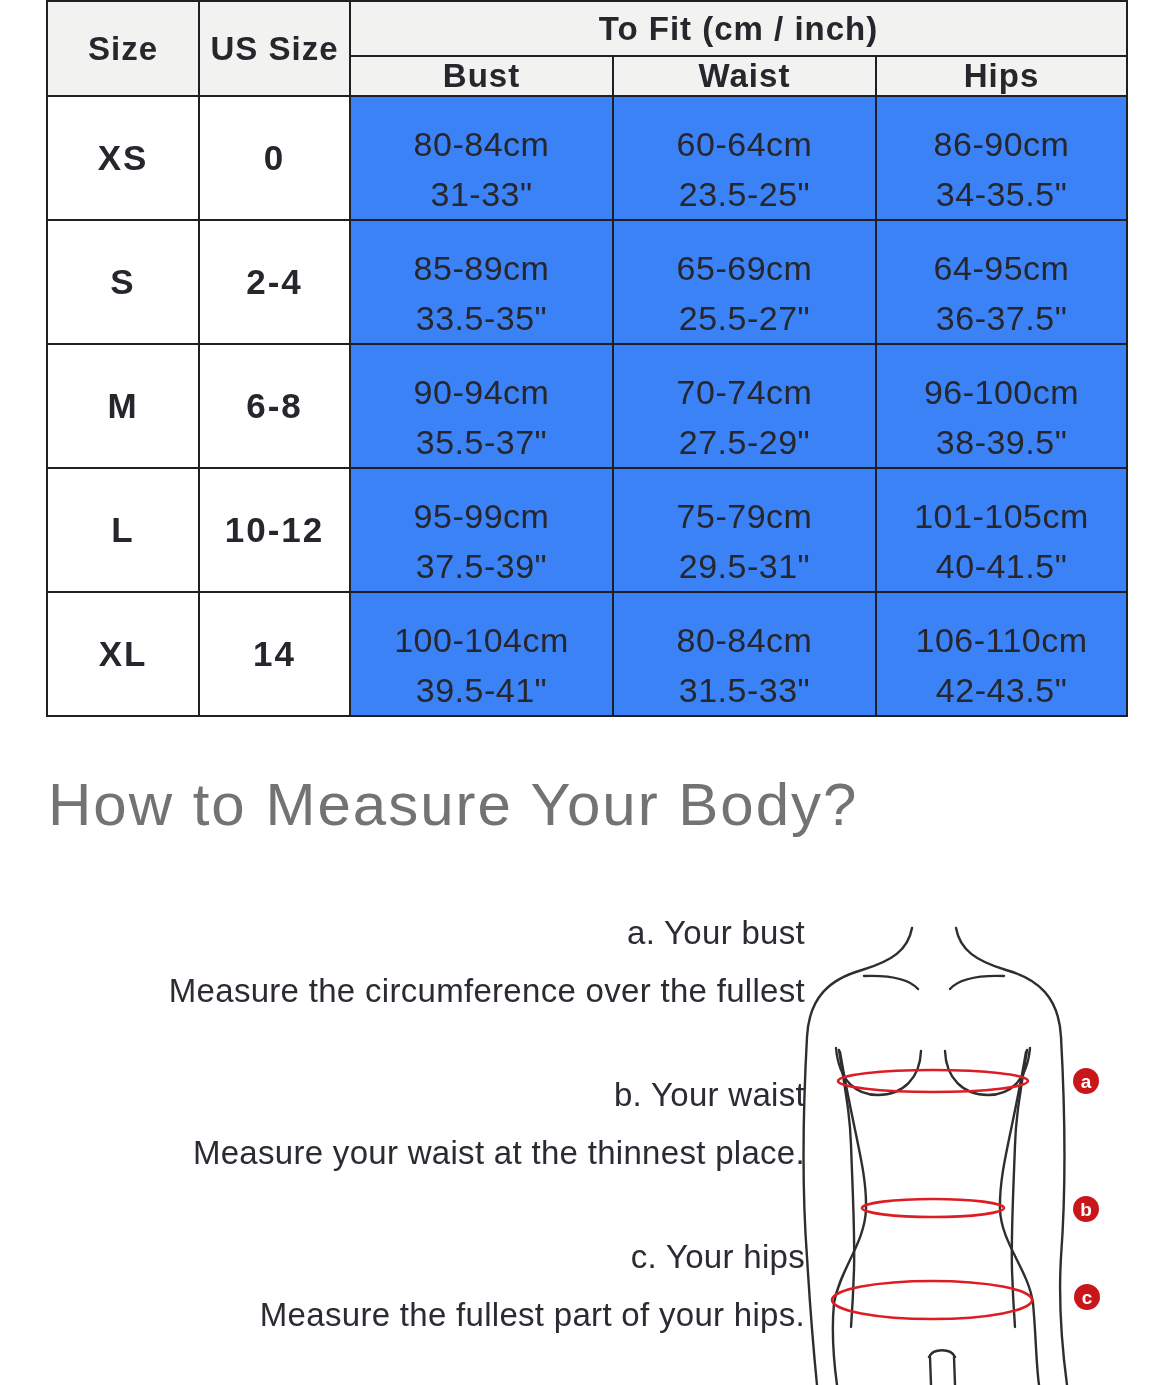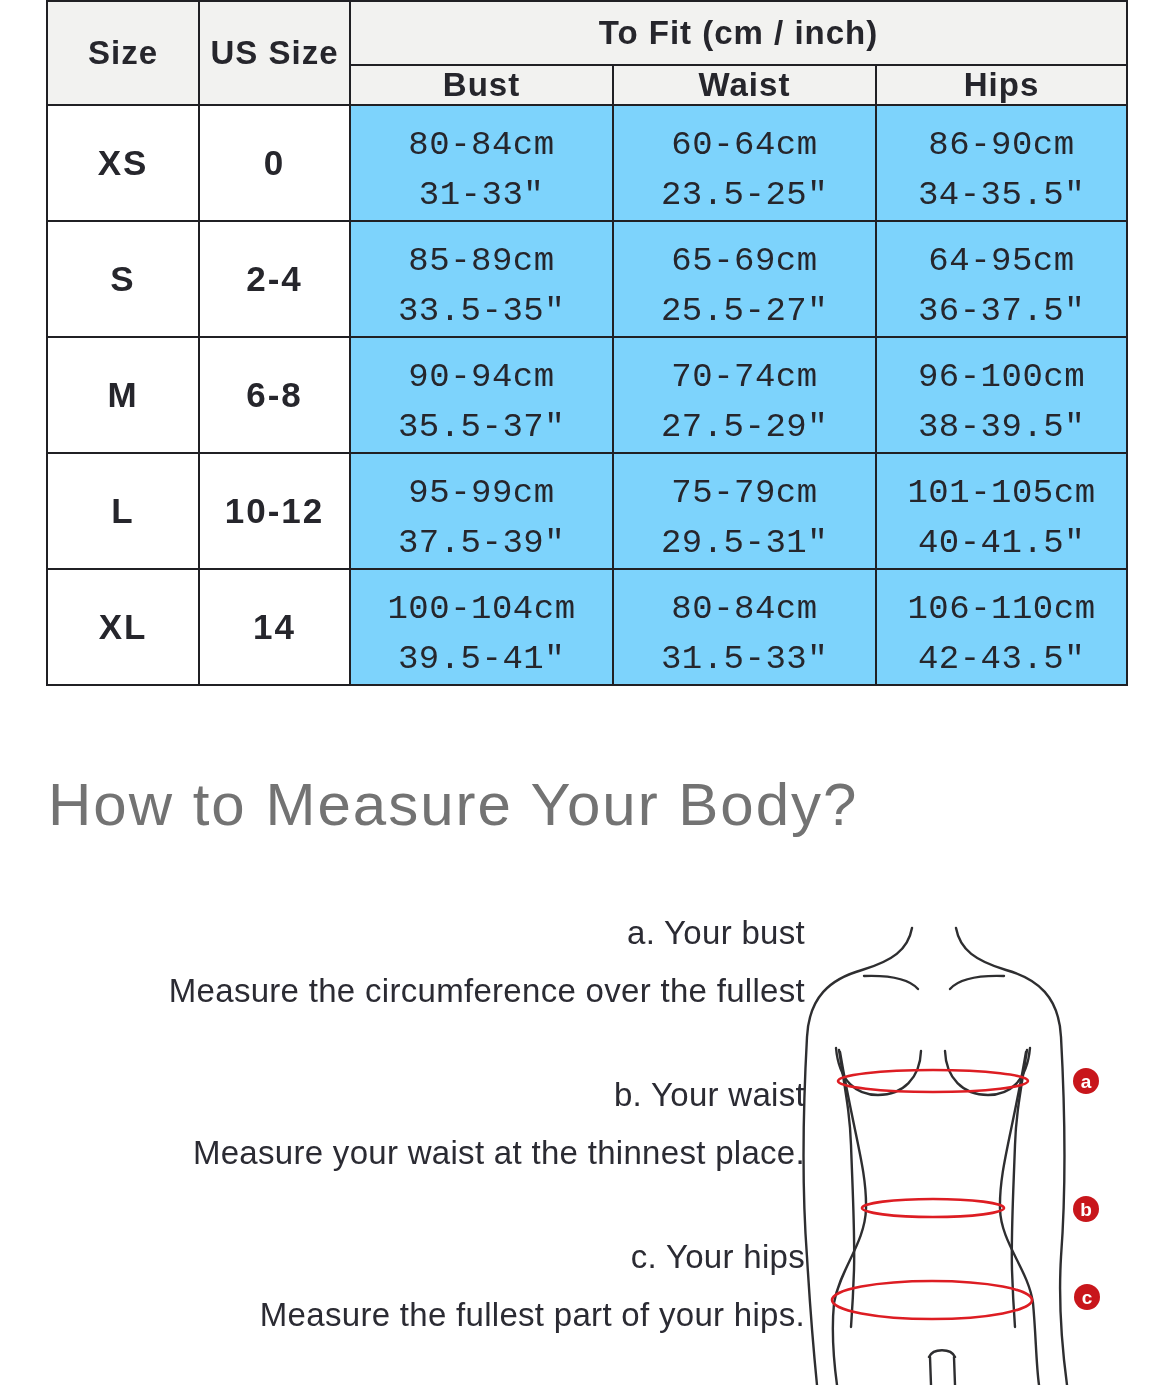"Size" tr.row-tofit { height: 64px -> 55px }
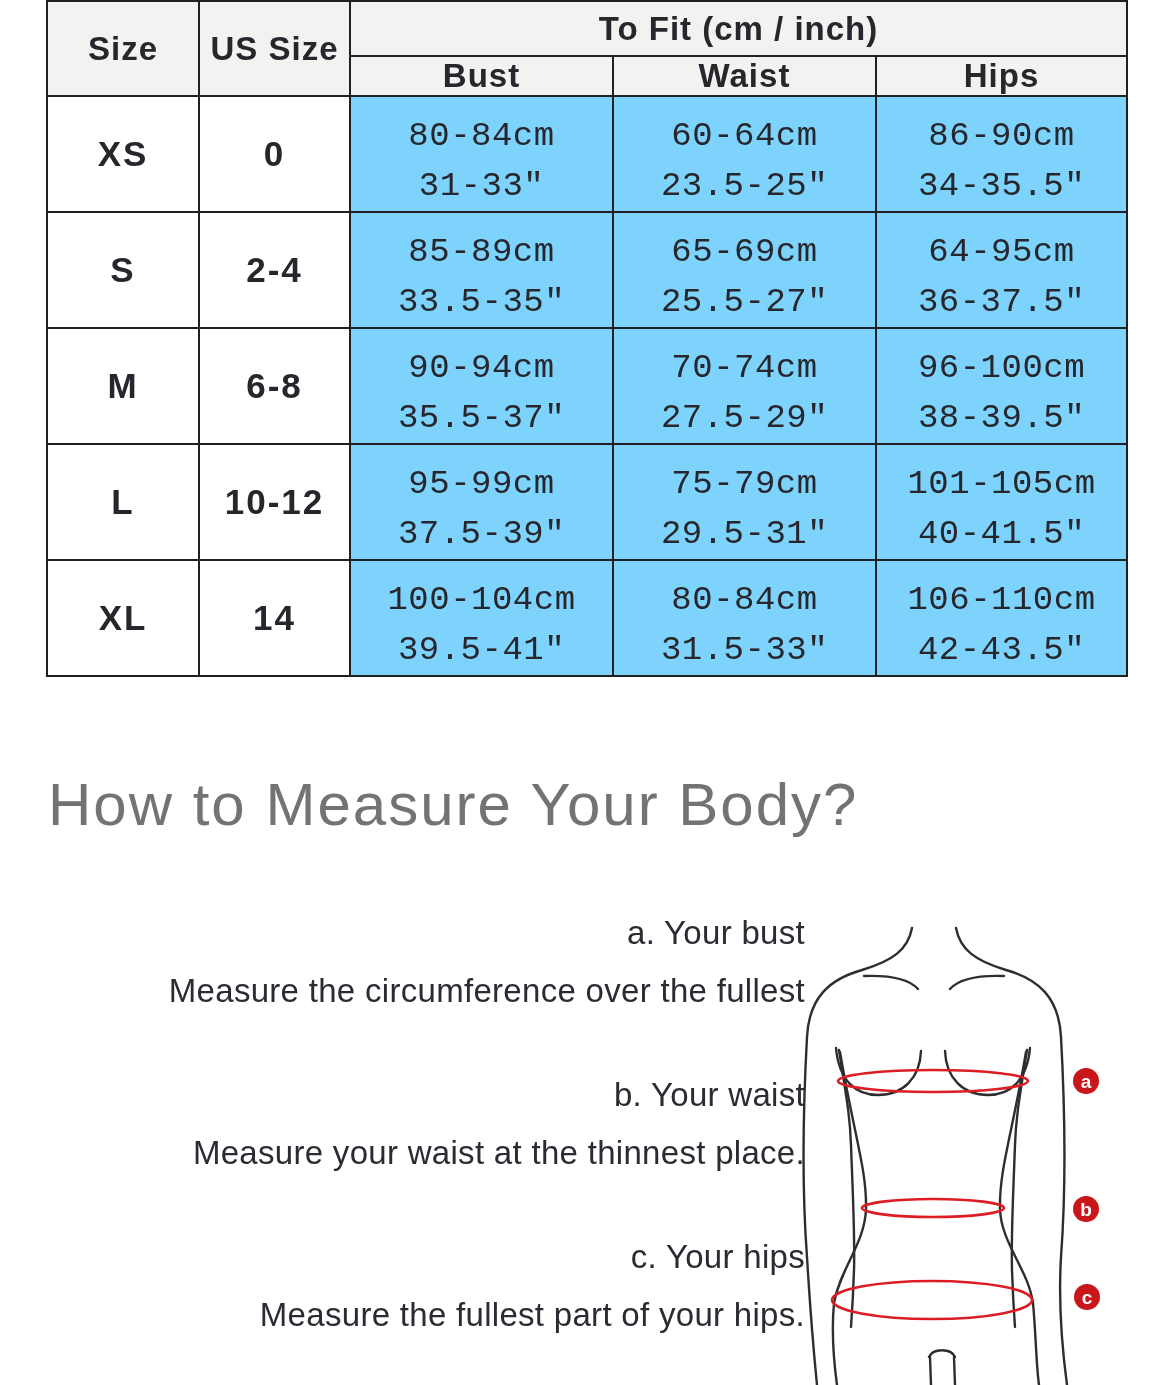"80-84cm" td.measure-cell { background: #7dd3fc -> #3b82f6; font-family: Liberation Mono, monospace -> none; padding-top: 14px -> 22px }
